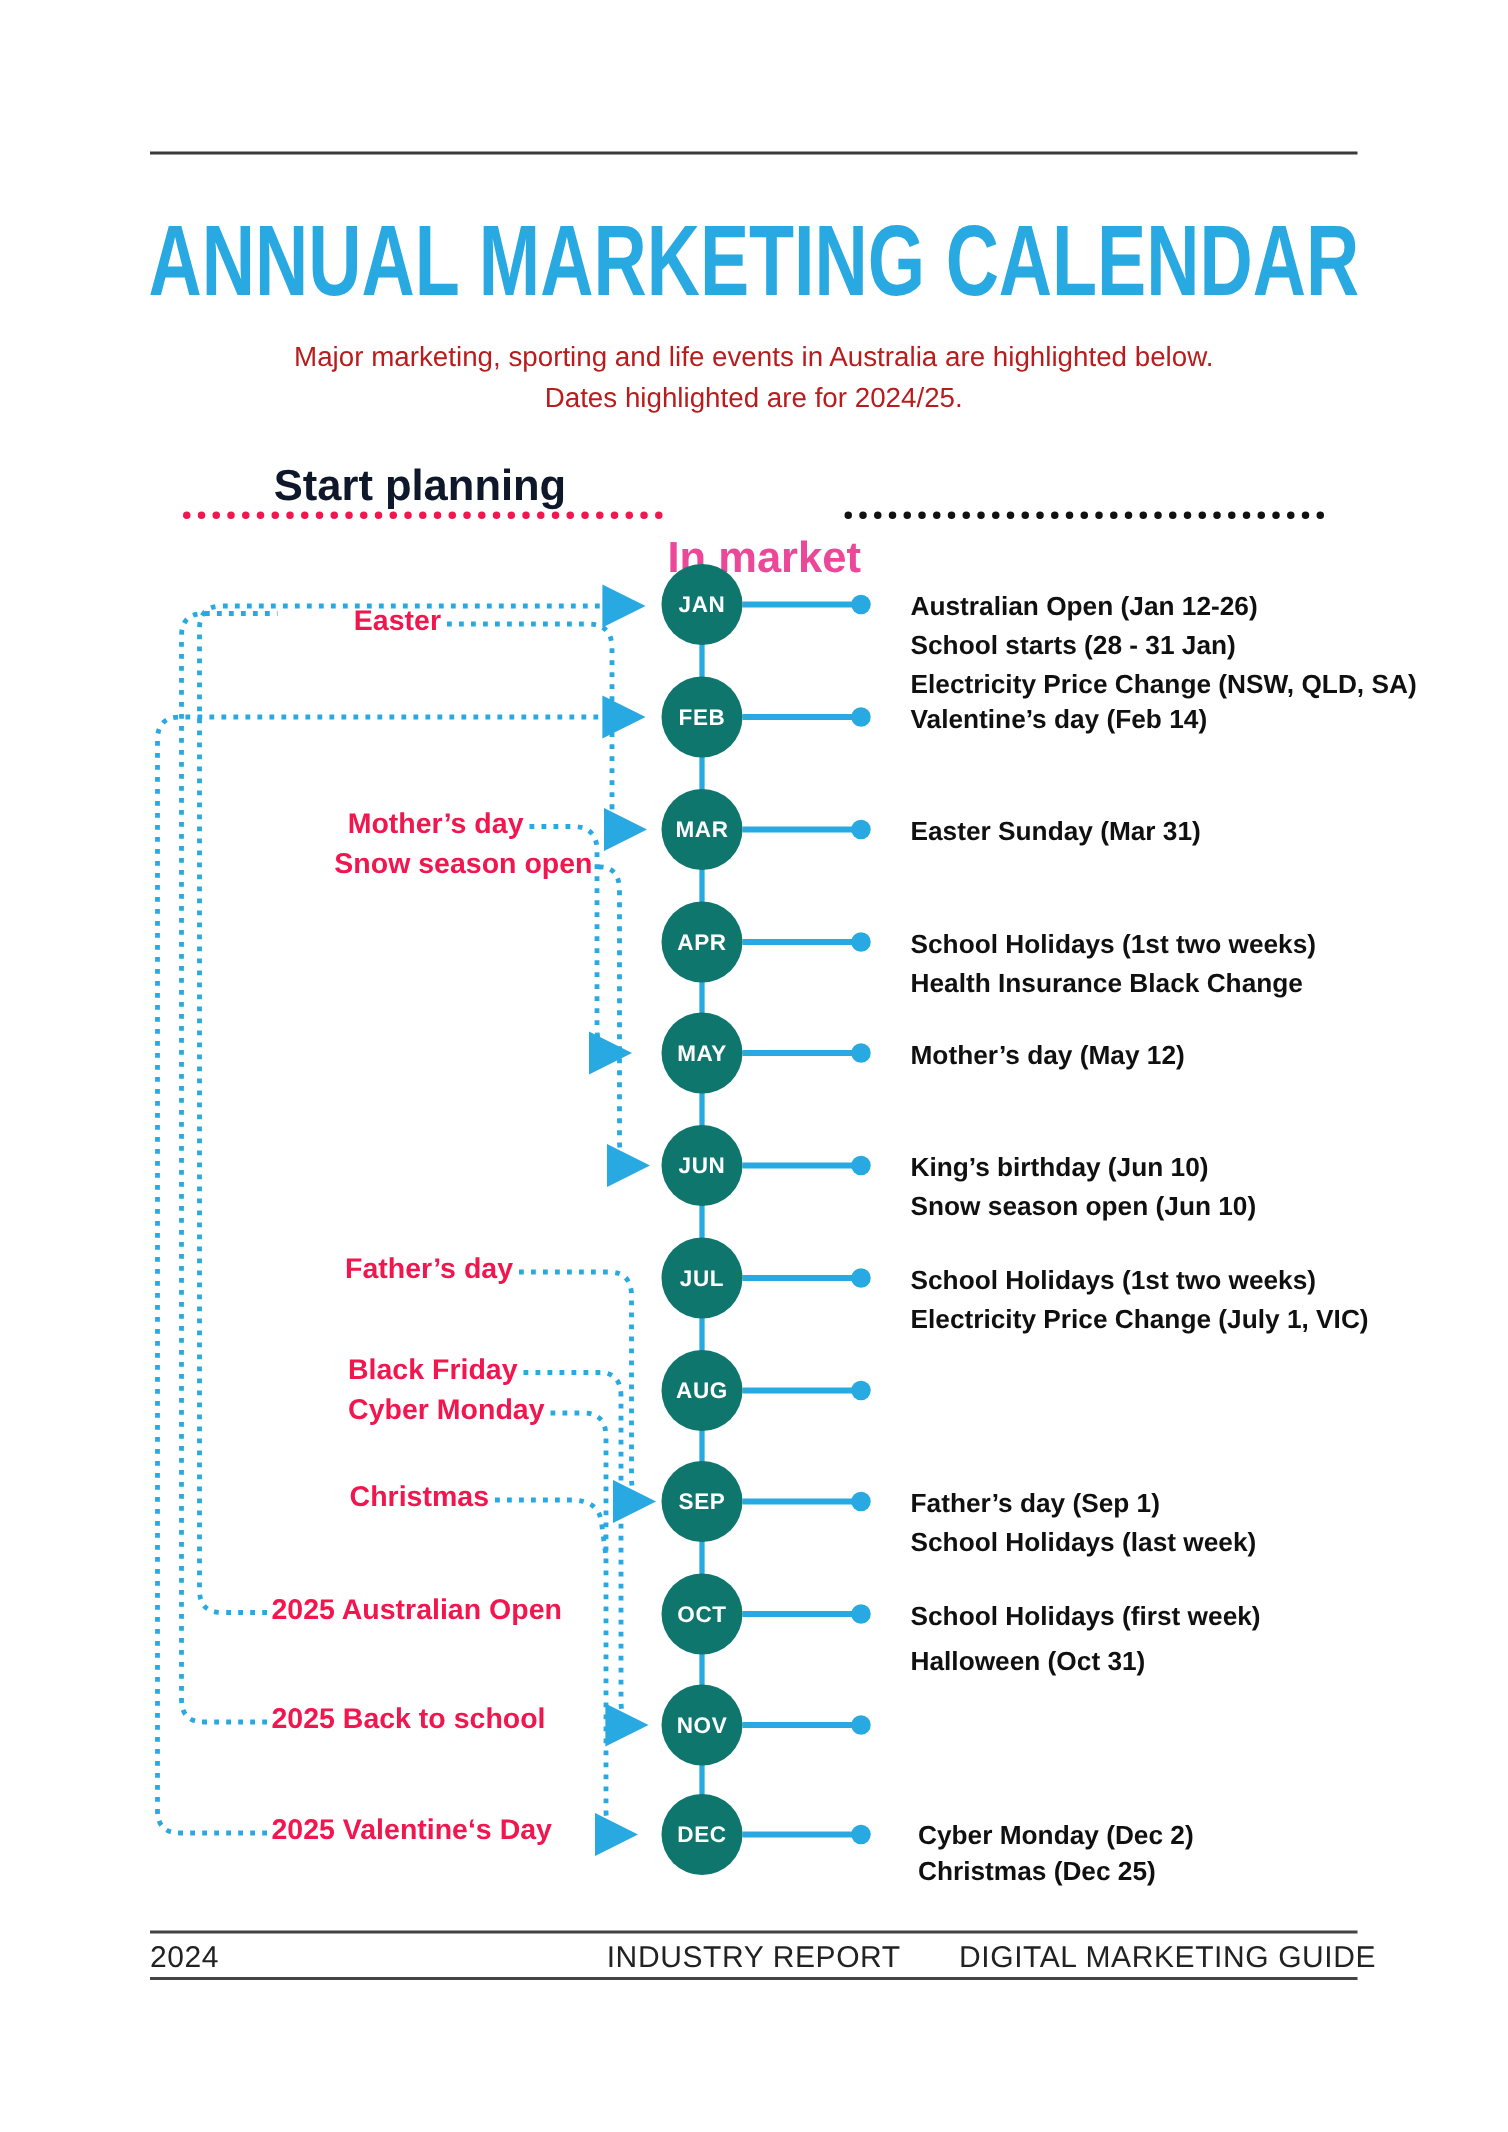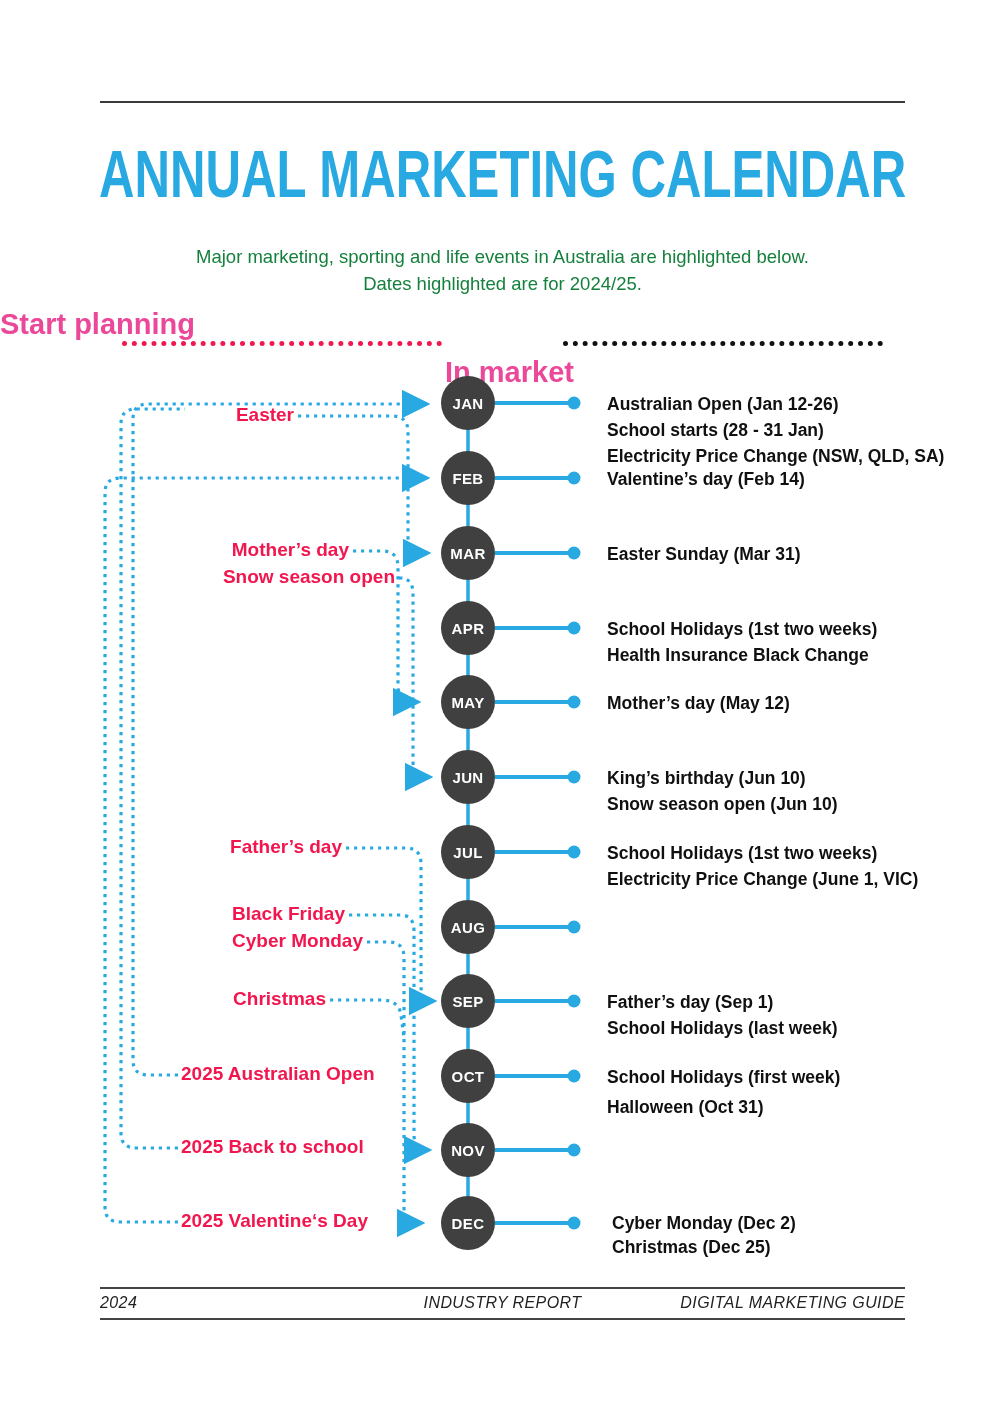"Major marketing, sporting and life" #subtitle { color: #15803d -> #b91c1c; top: 243px -> 224px }
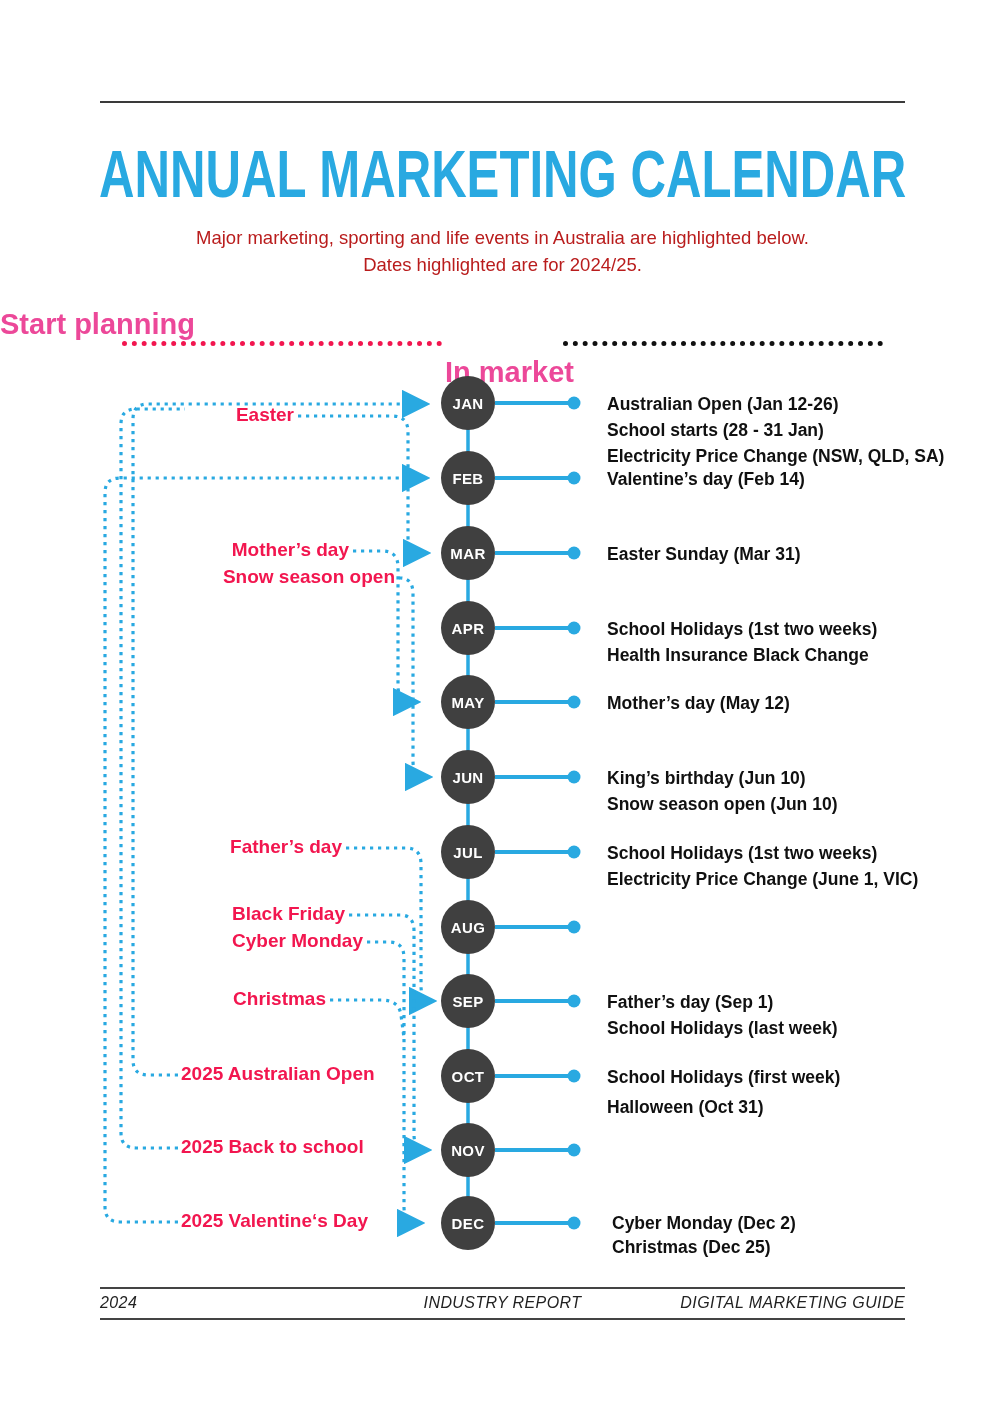"Start planning" #head-plan { color: #ec4899 -> #0f172a; text-align: left -> center }
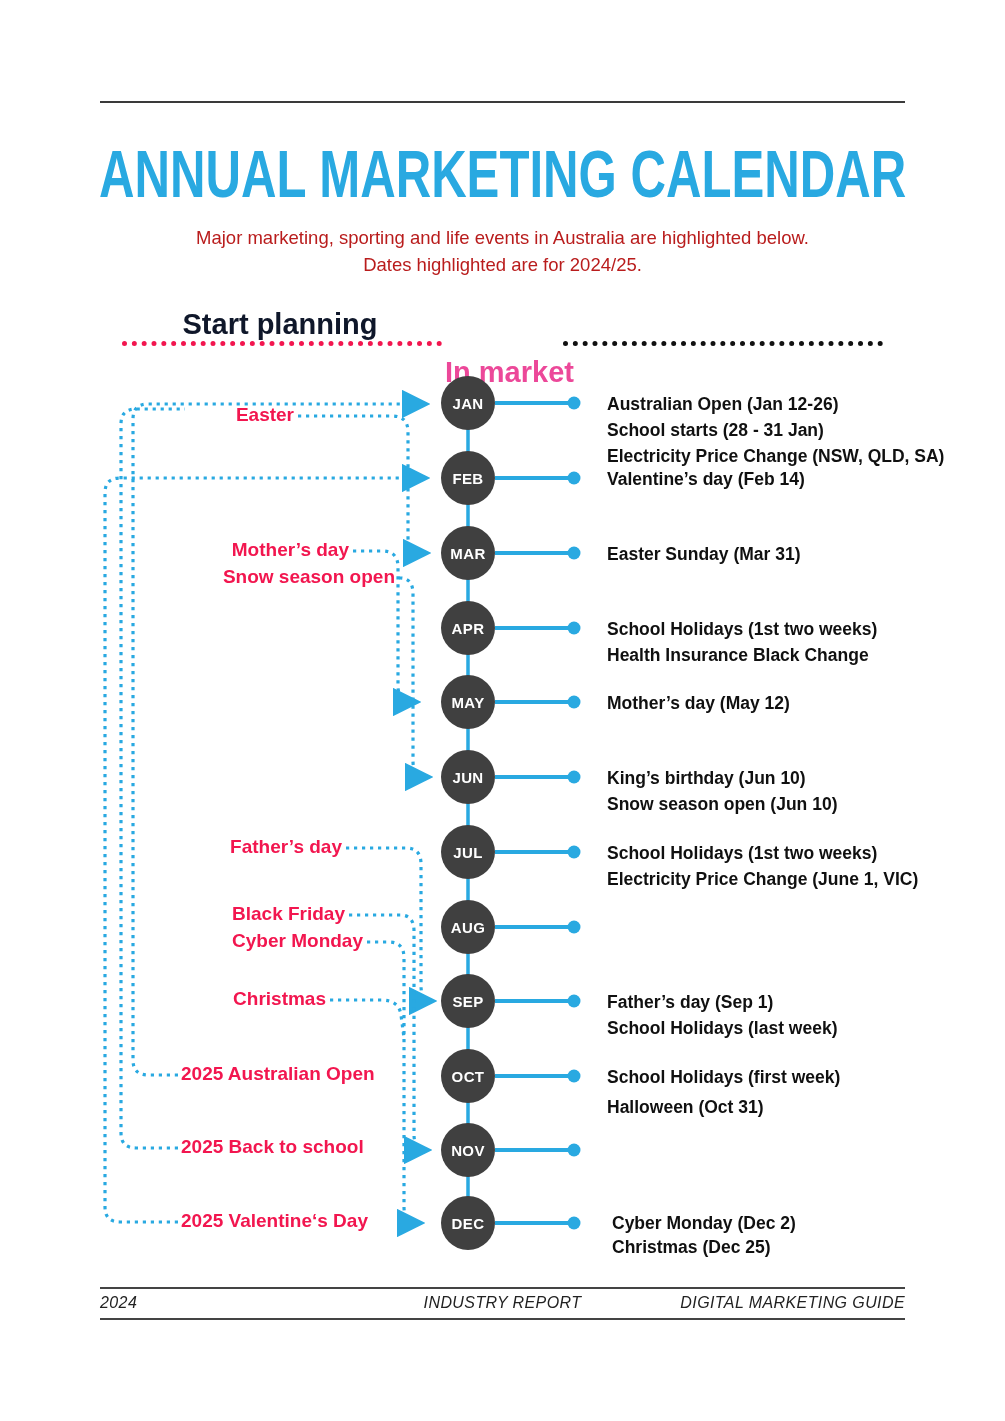"JAN" .month { background: #404040 -> #0f766e }
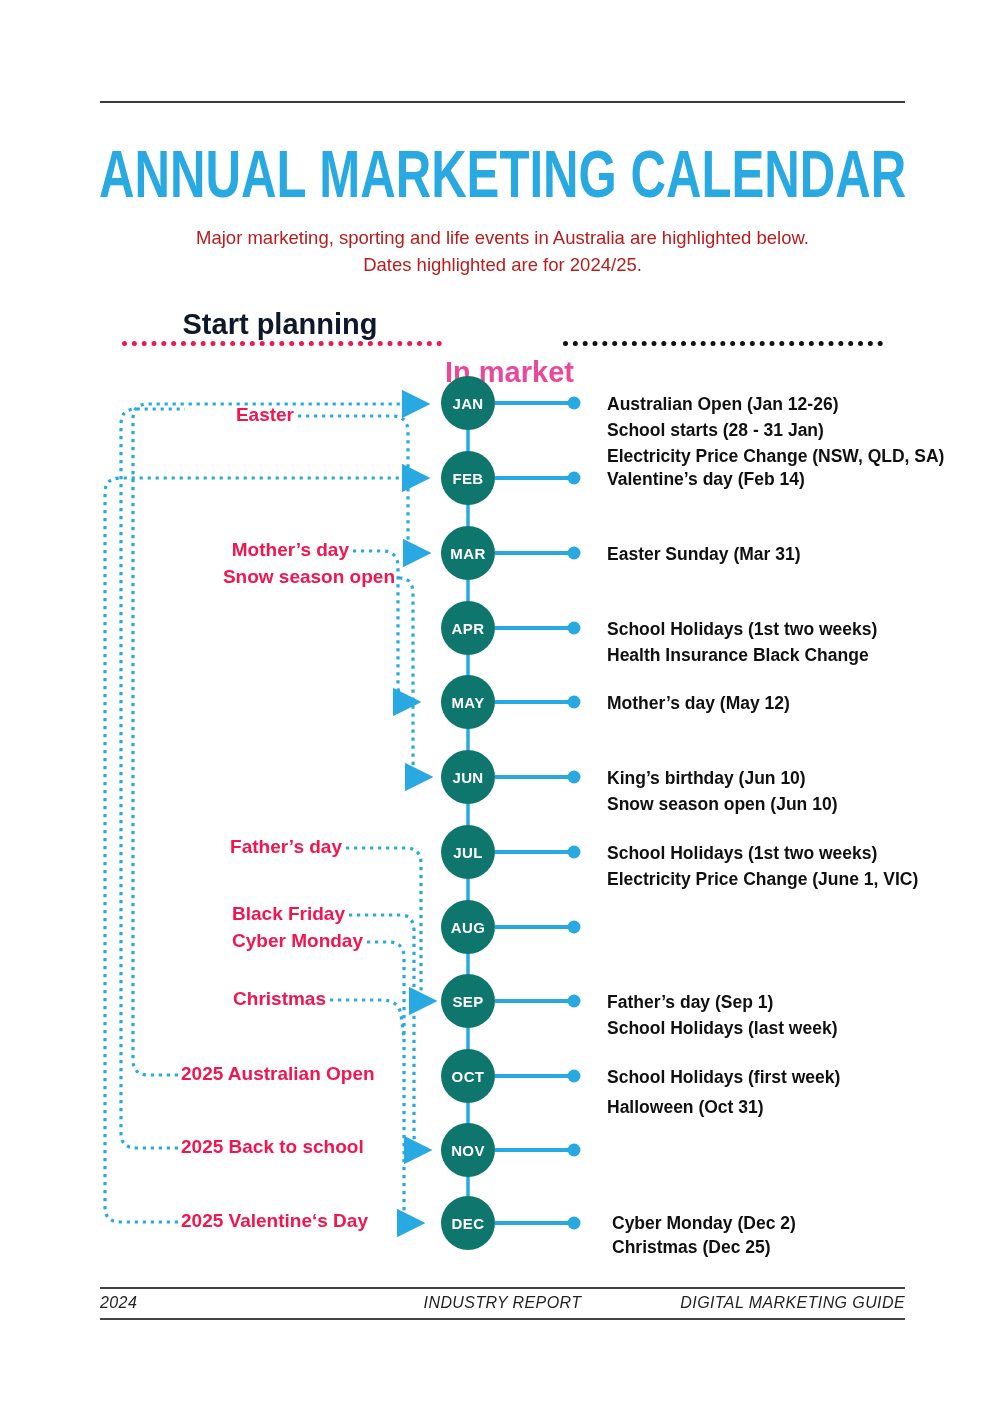"Electricity Price Change (June 1," div { text: June -> July }
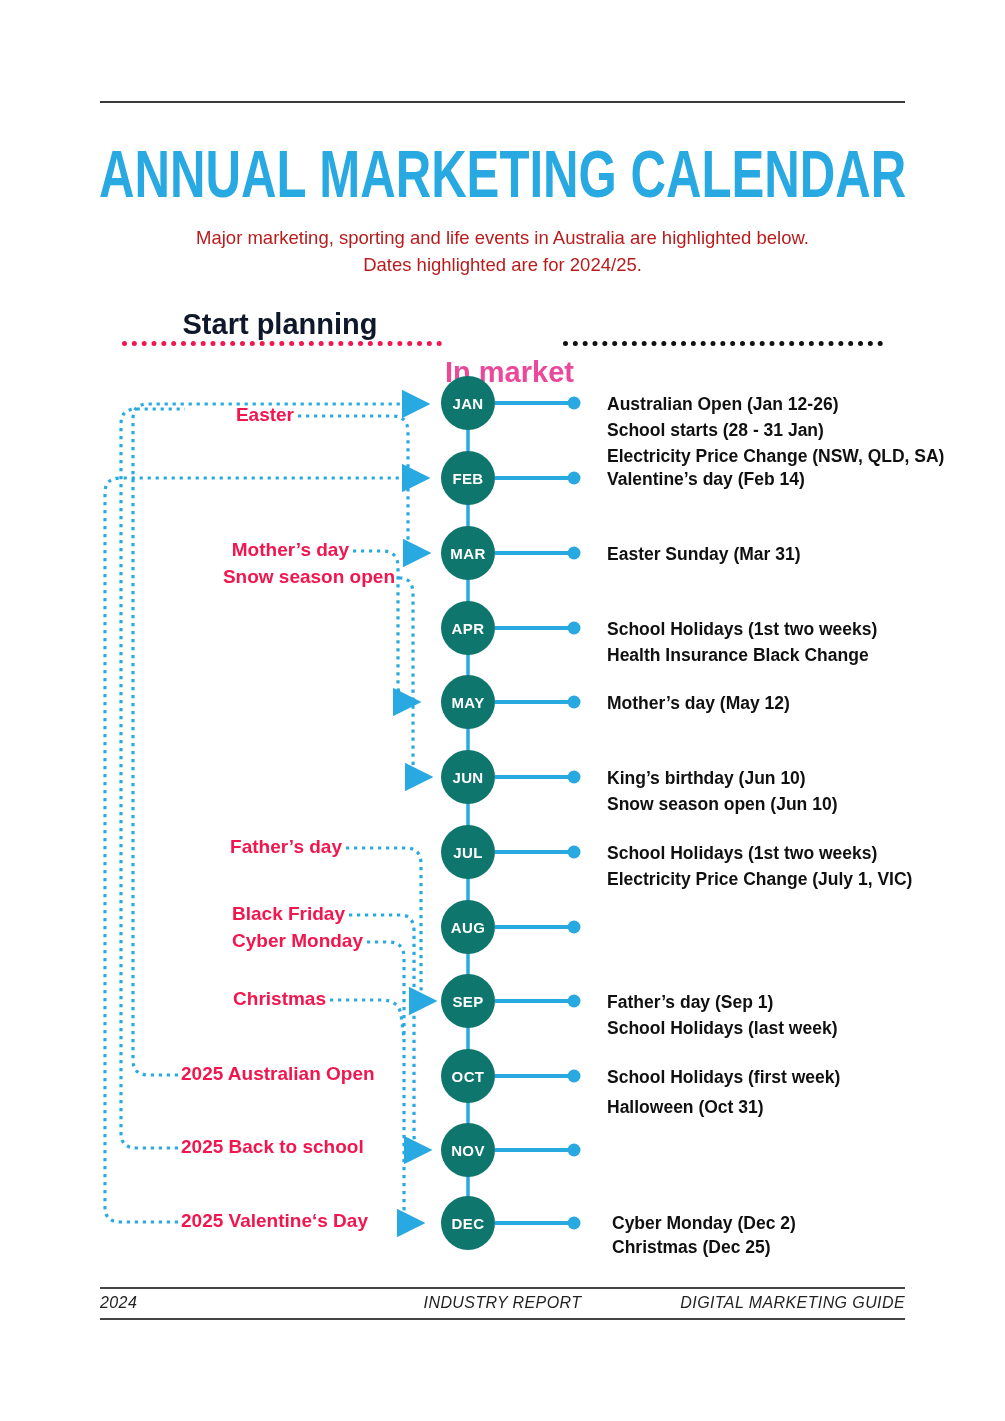"2024" #footer-text { font-size: 16px -> 20px; font-style: italic -> none }
